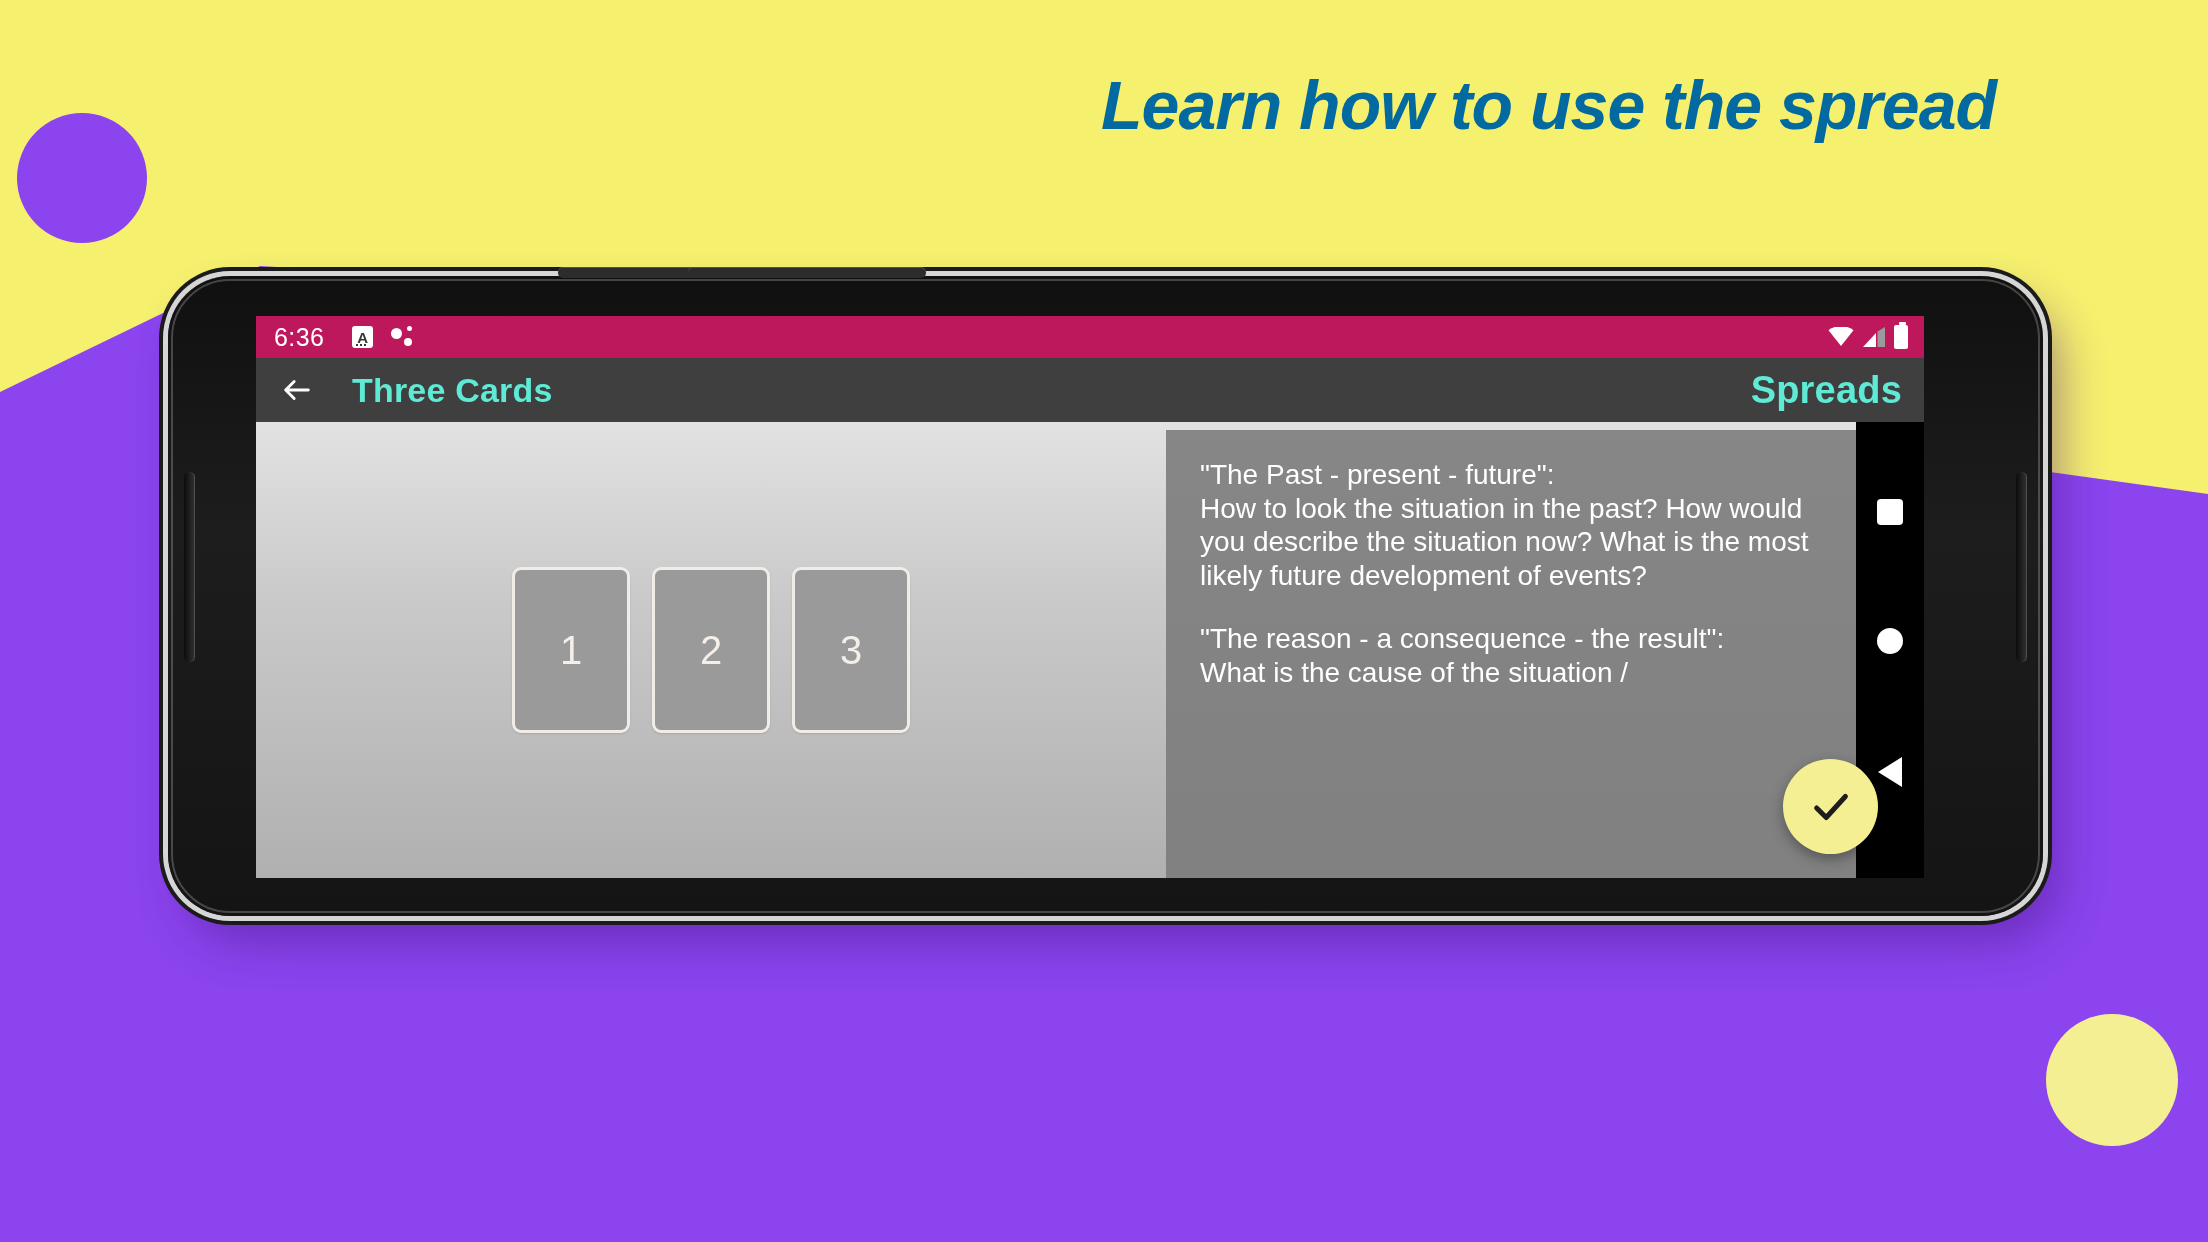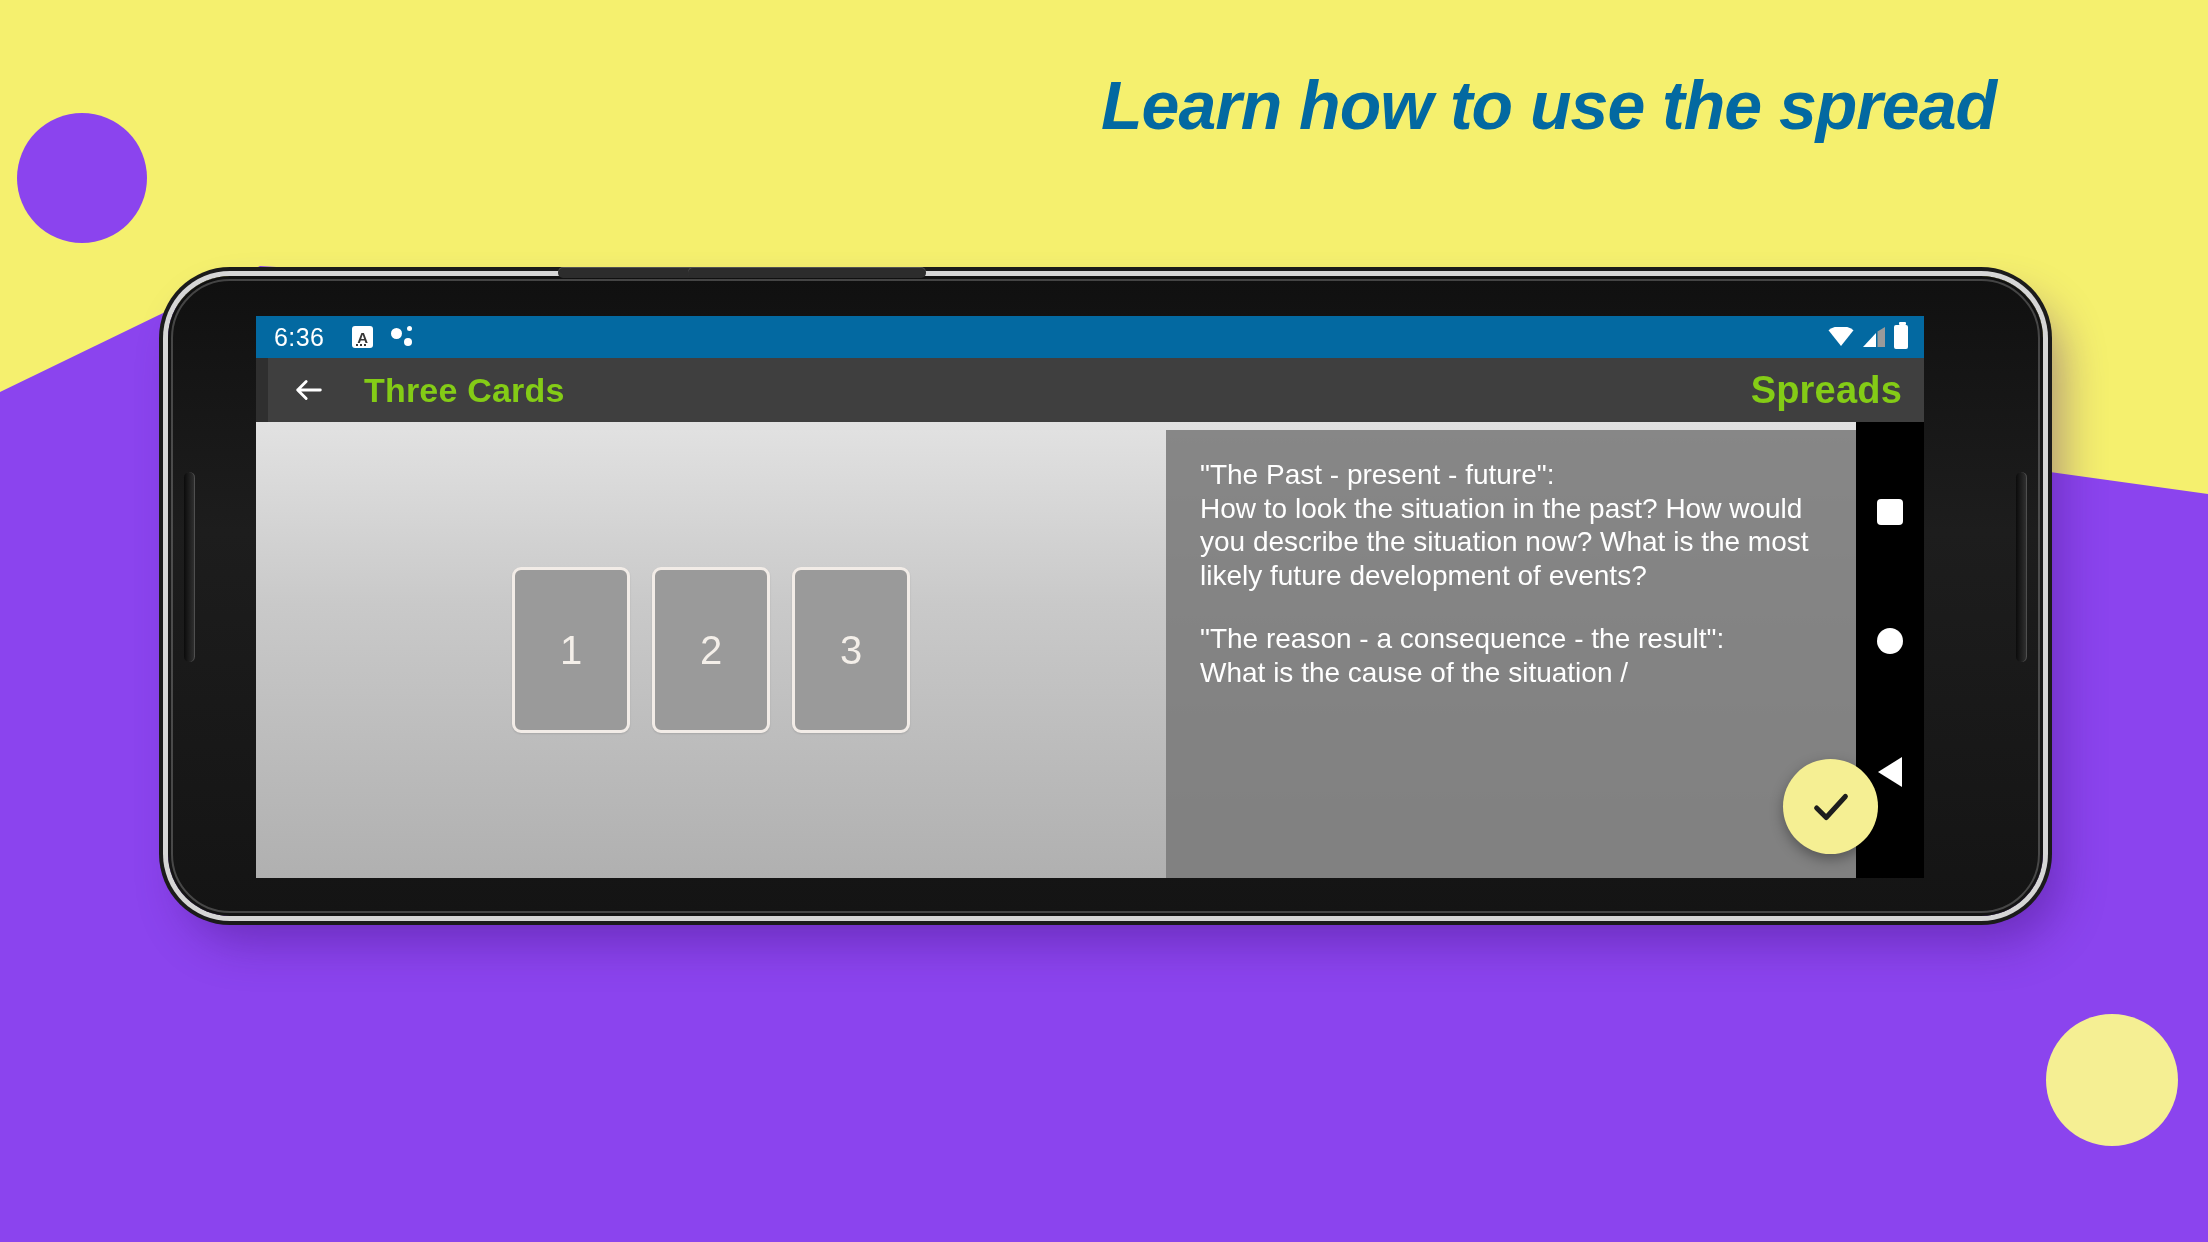"6:36" #statusbar { background: #0369a1 -> #be185d }
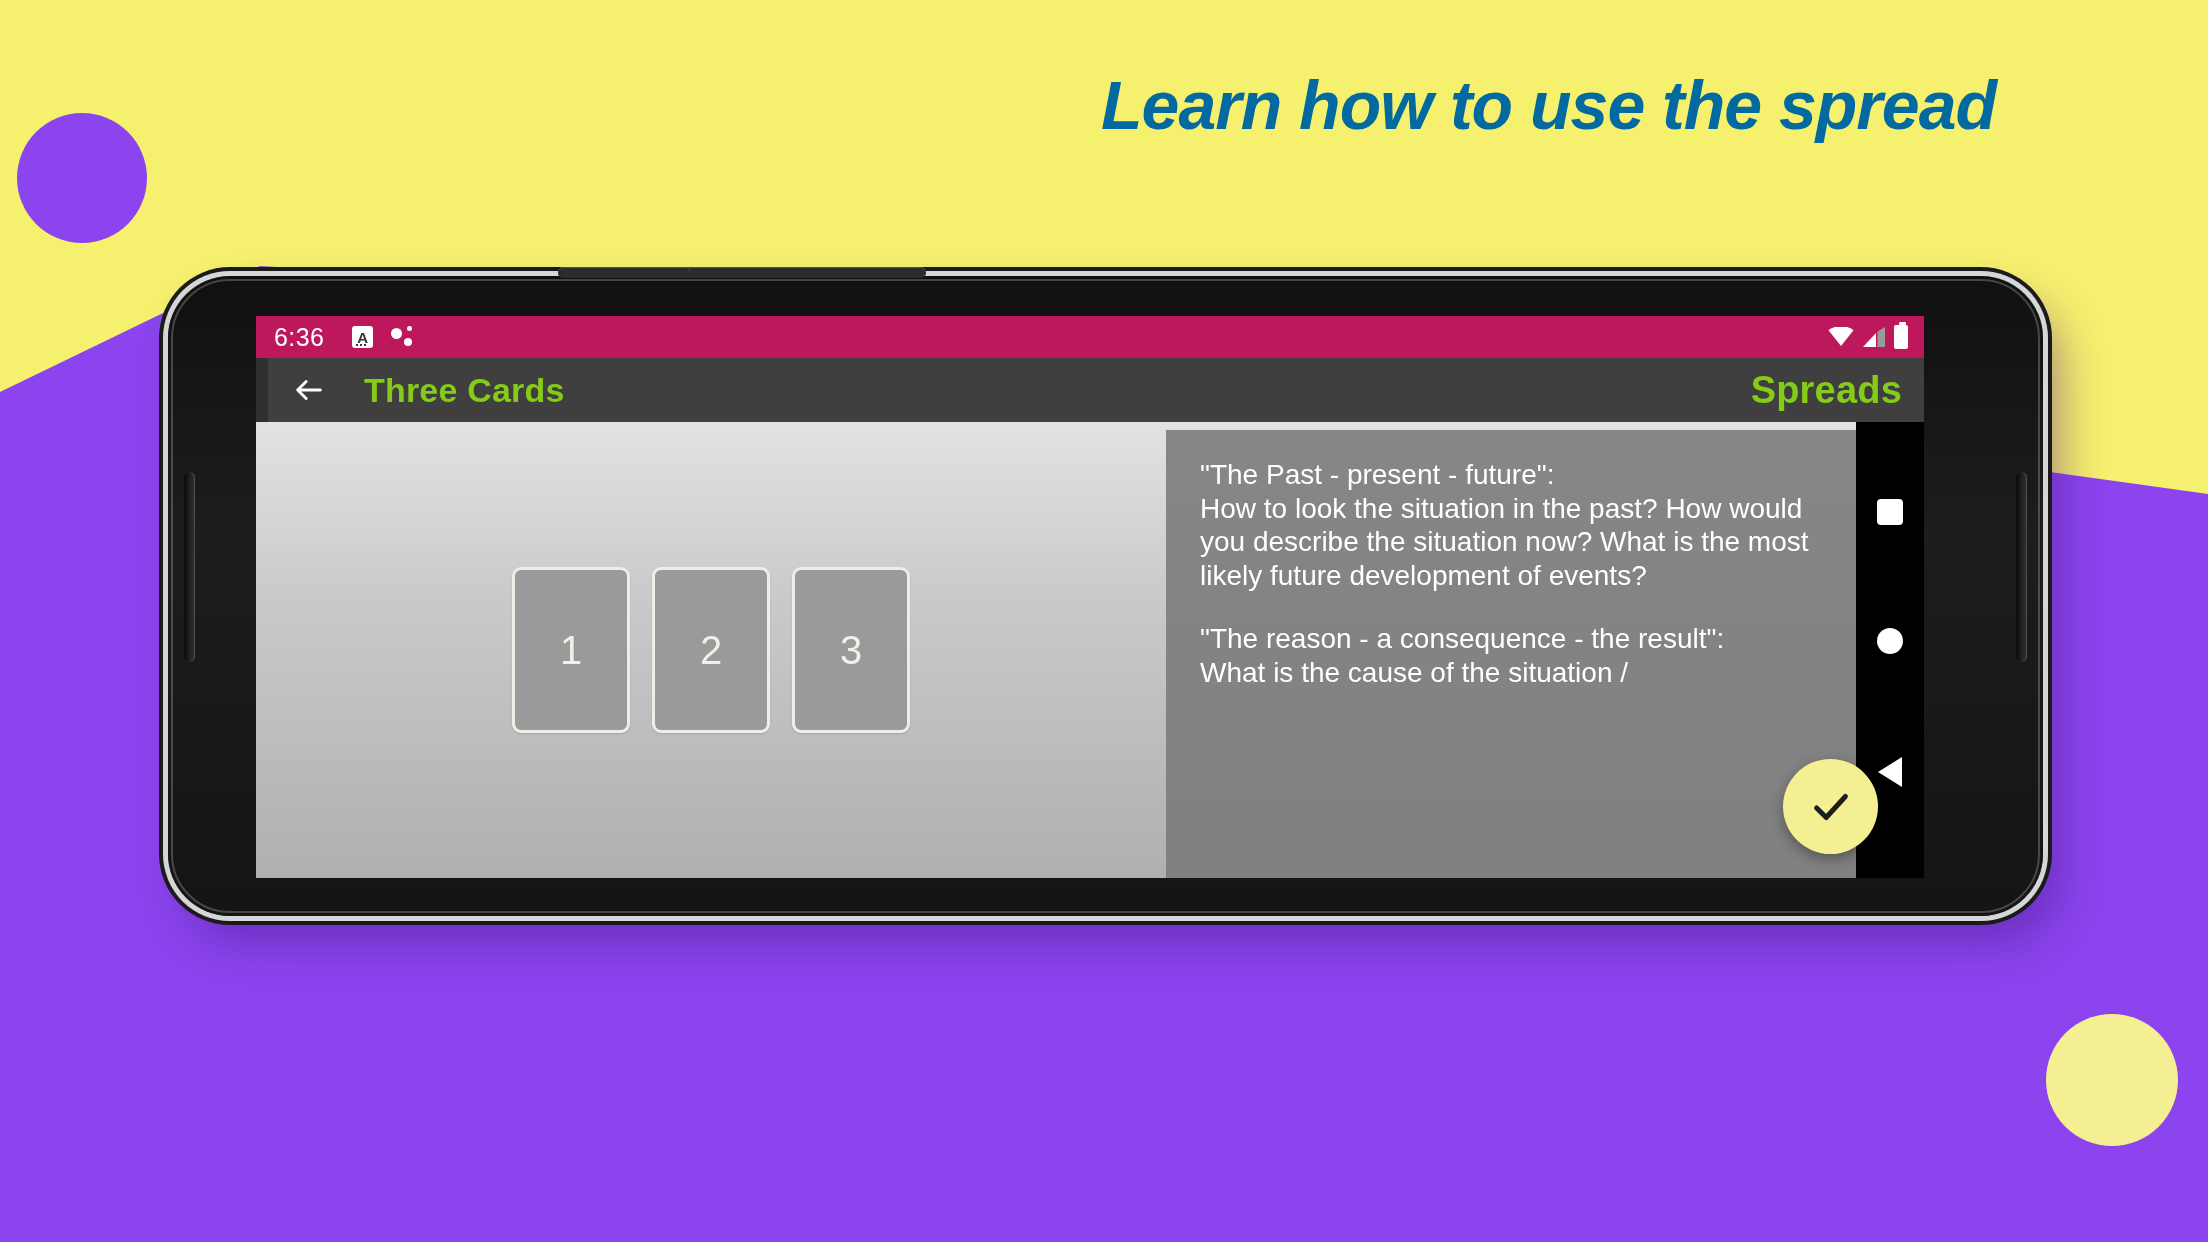"Three Cards" #appbar { color: #84cc16 -> #5eead4; margin-left: 12px -> none }
